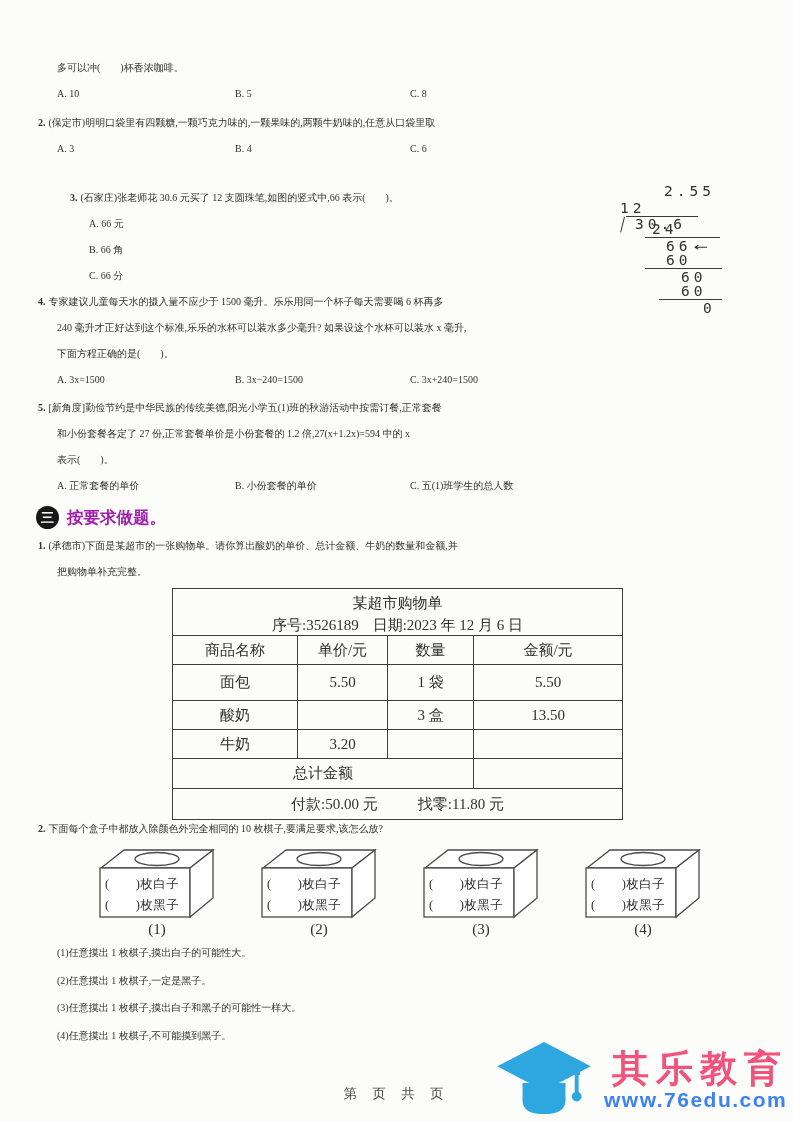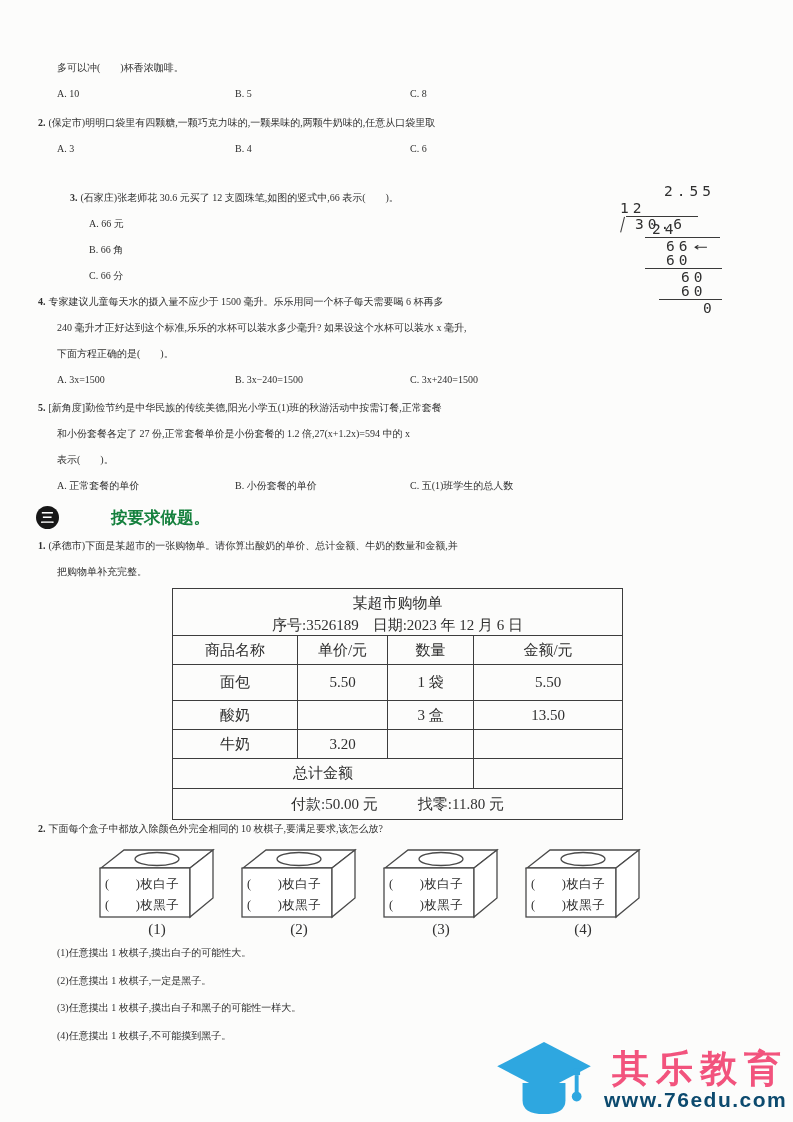"按要求做题。" .sec-title { color: #15803d -> #a21caf; margin-left: 44px -> none }
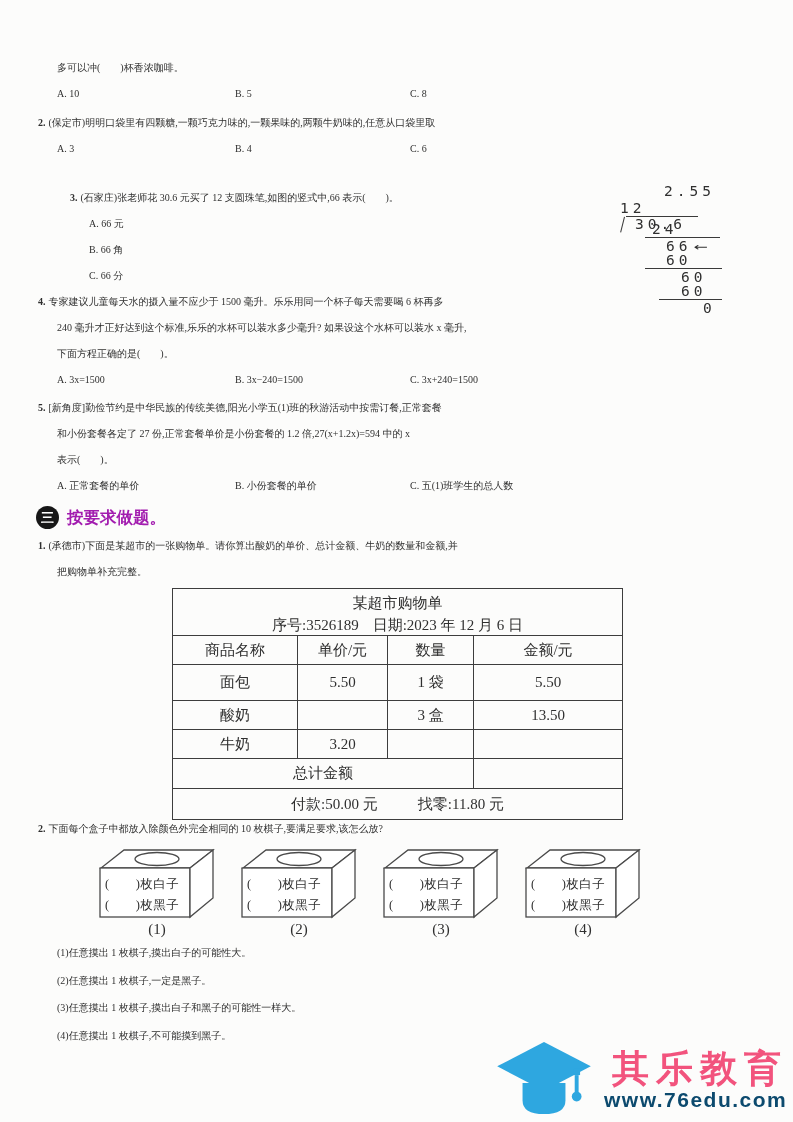"( )枚白子" .boxes { gap: 24px -> 44px }
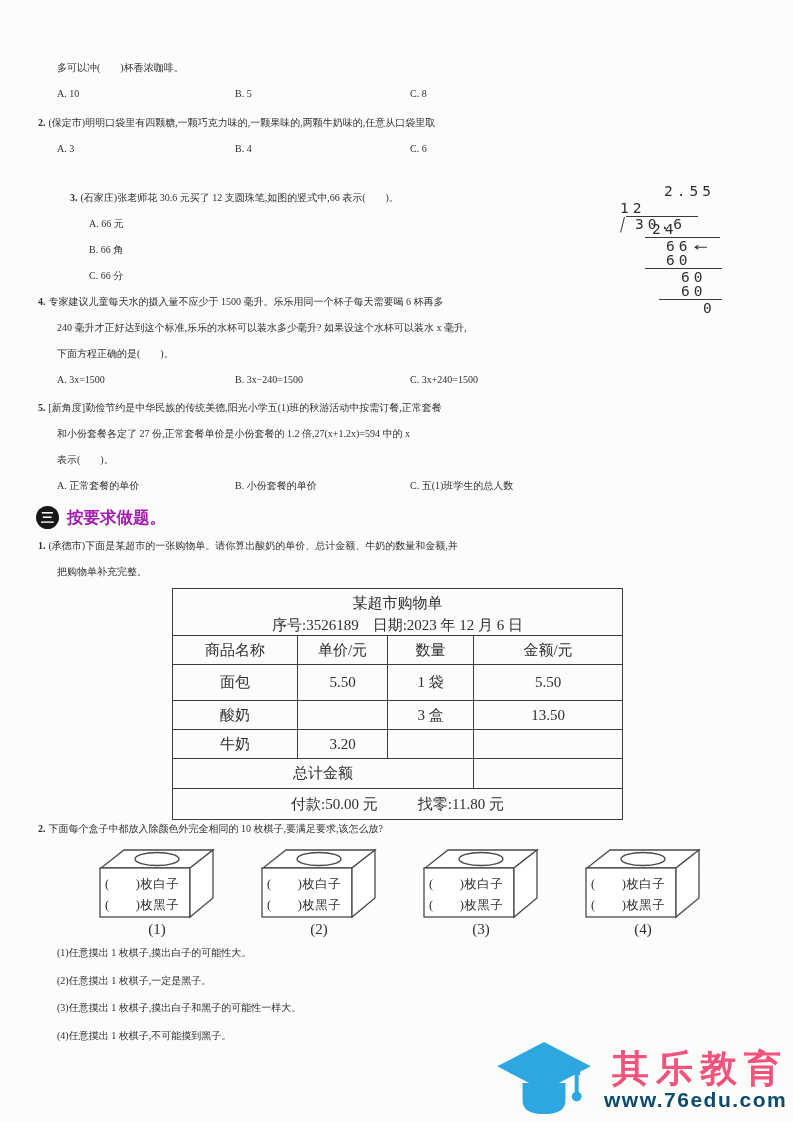"第 页 共 页" div.pagefoot { html: none -> <div>第 页 共 页</div> }
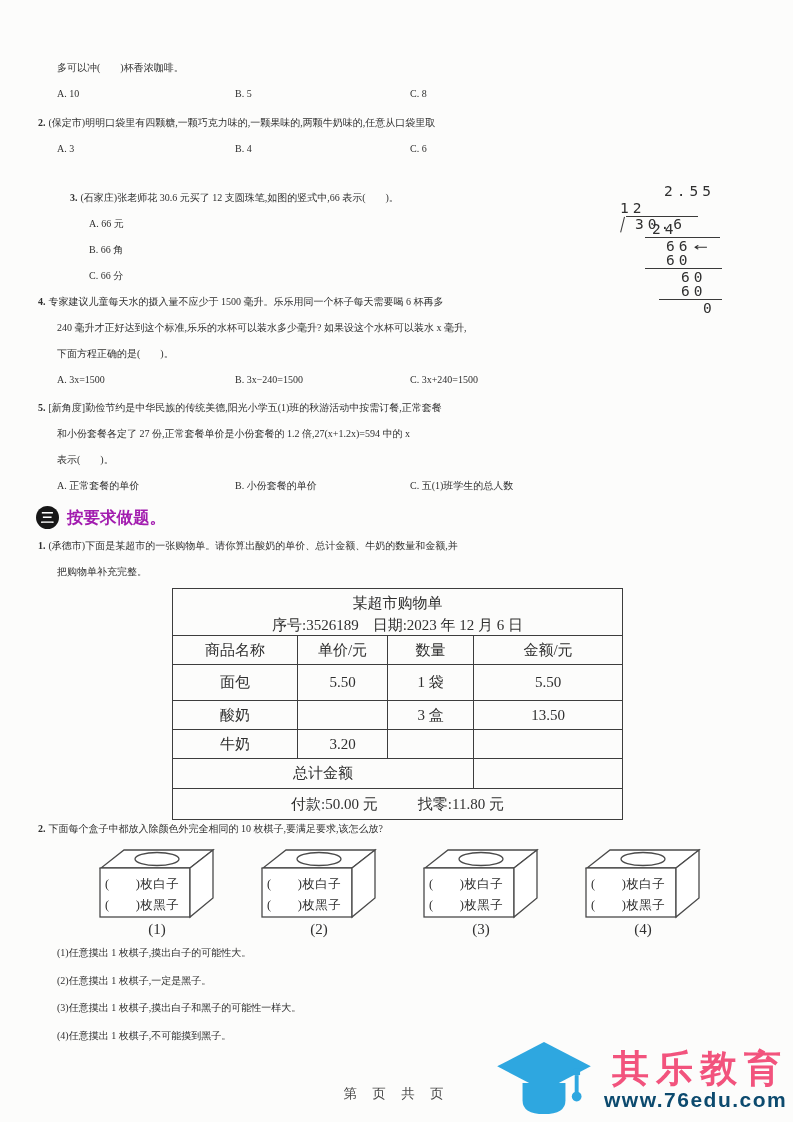"www.76edu.com" .logo-url { color: #0c4a6e -> #3b82f6 }
